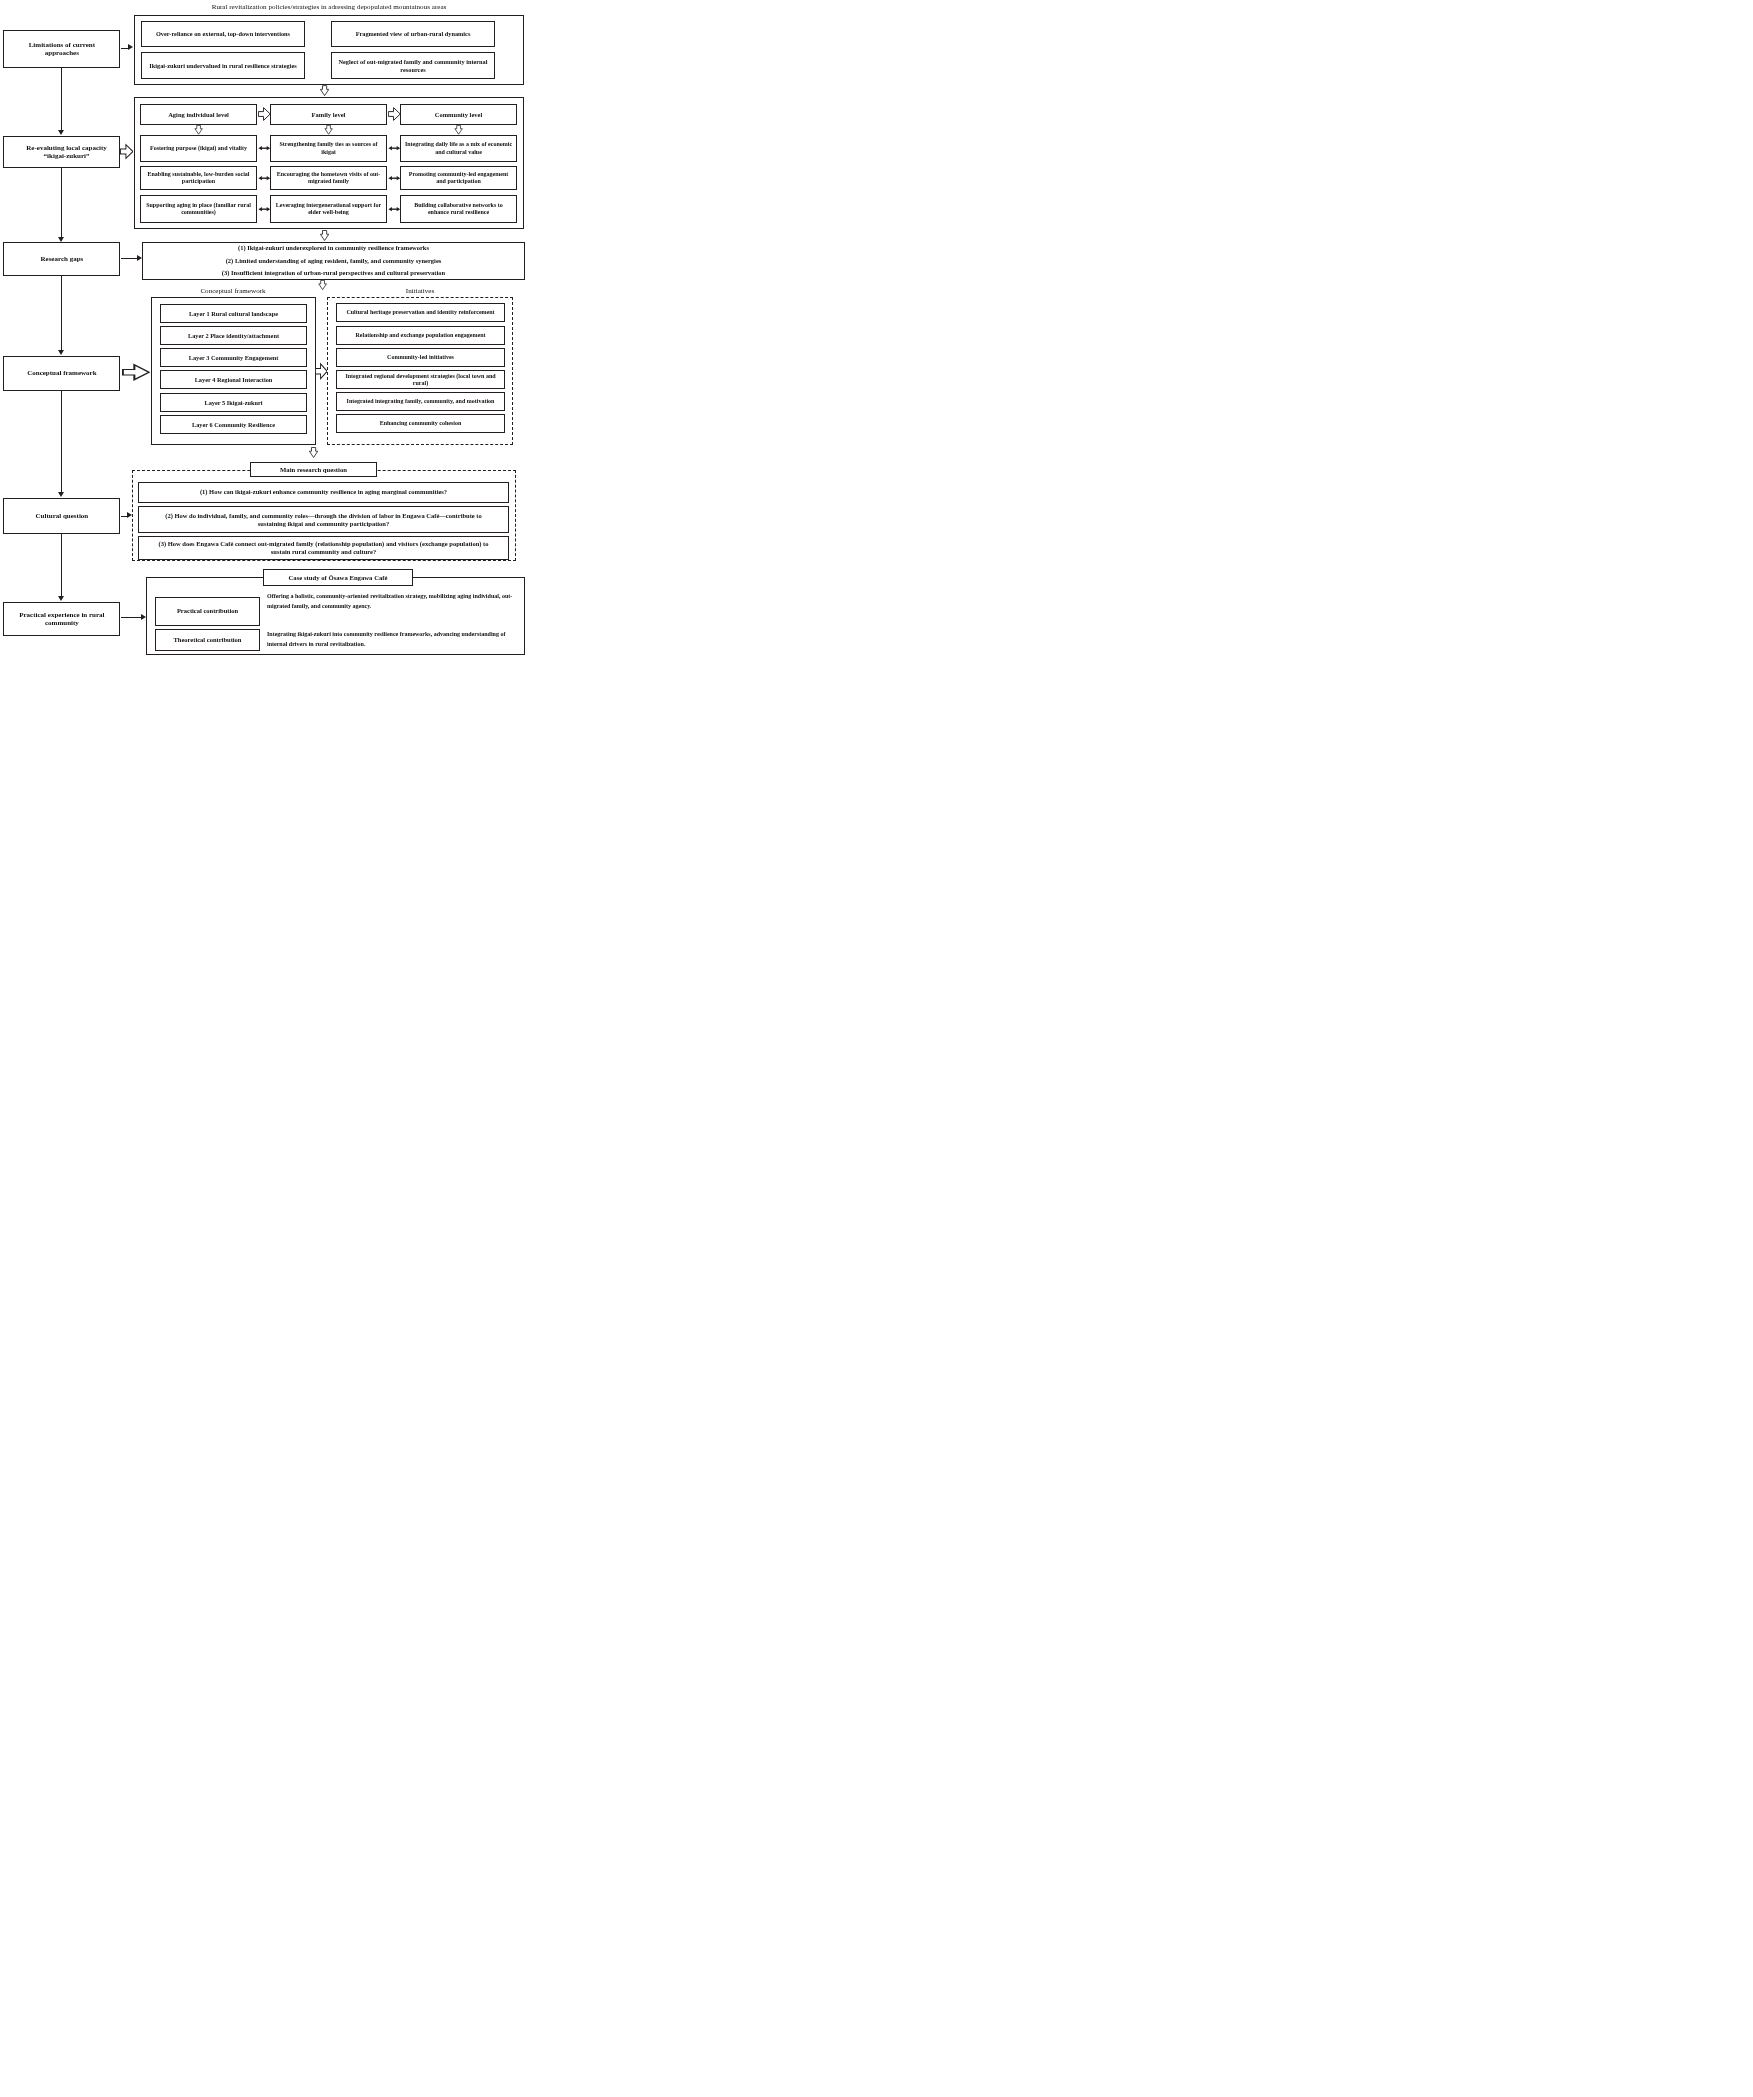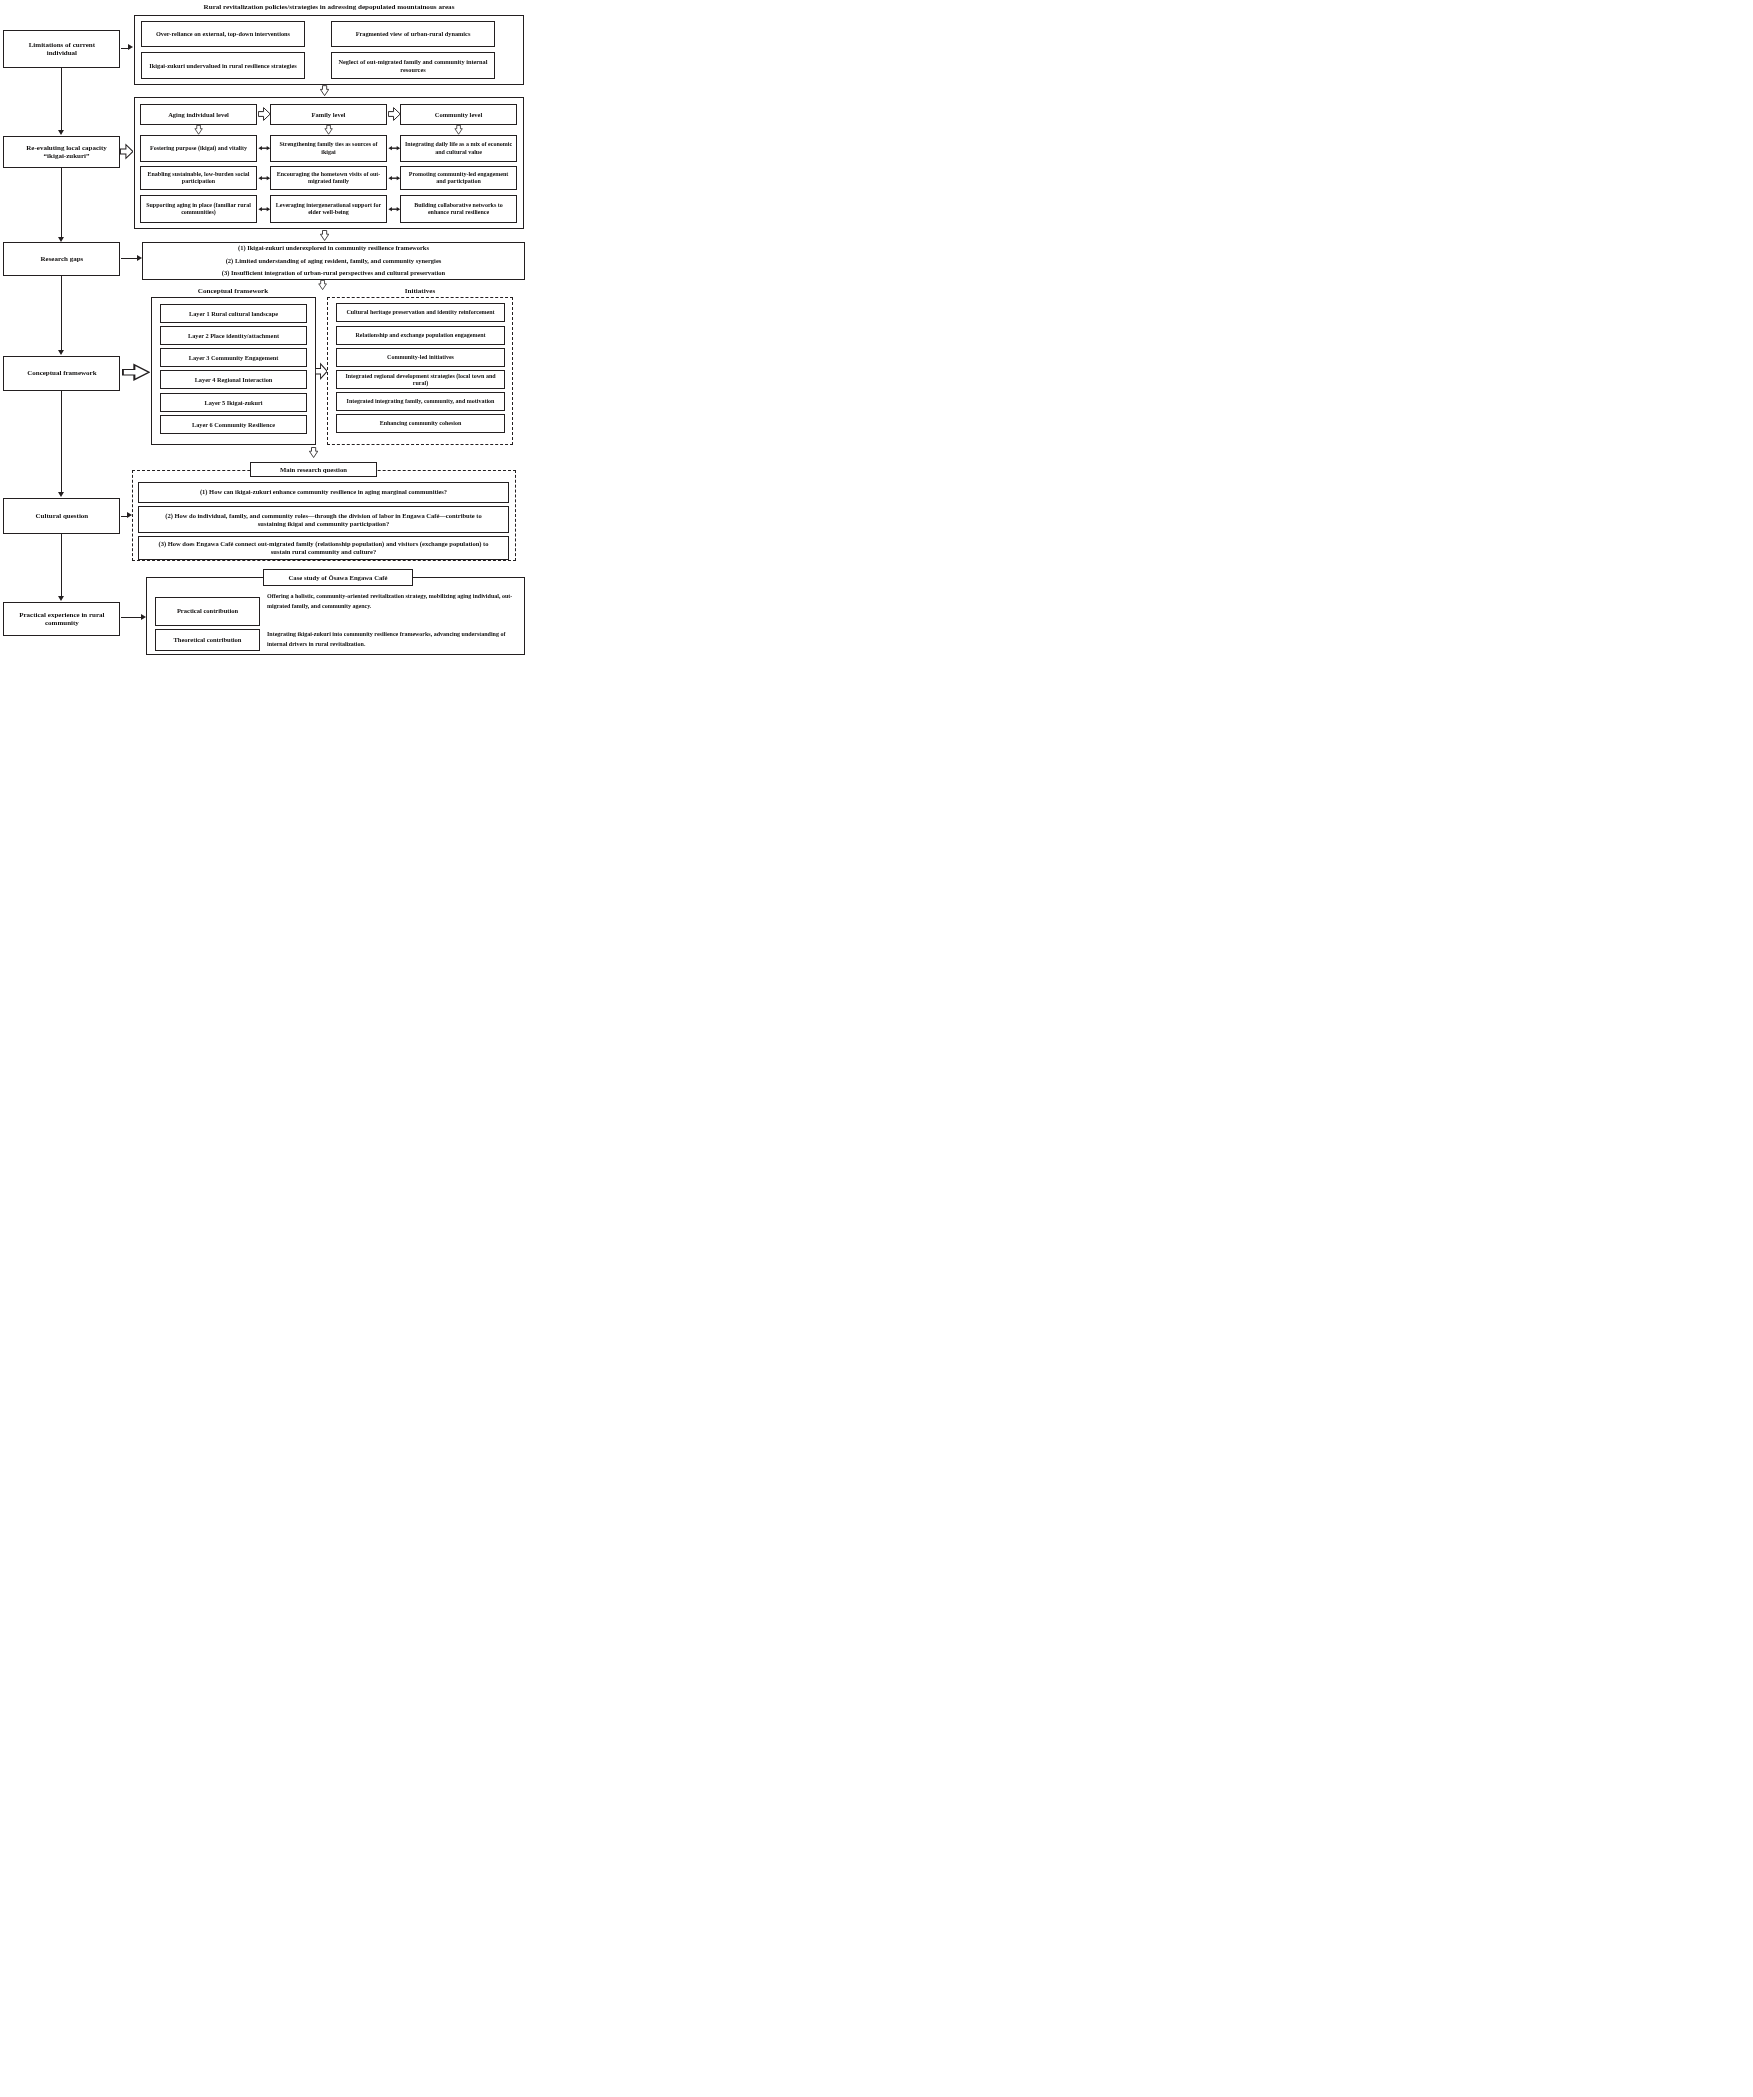"Rural revitalization policies/strategies" .plain { font-weight: bold -> normal }
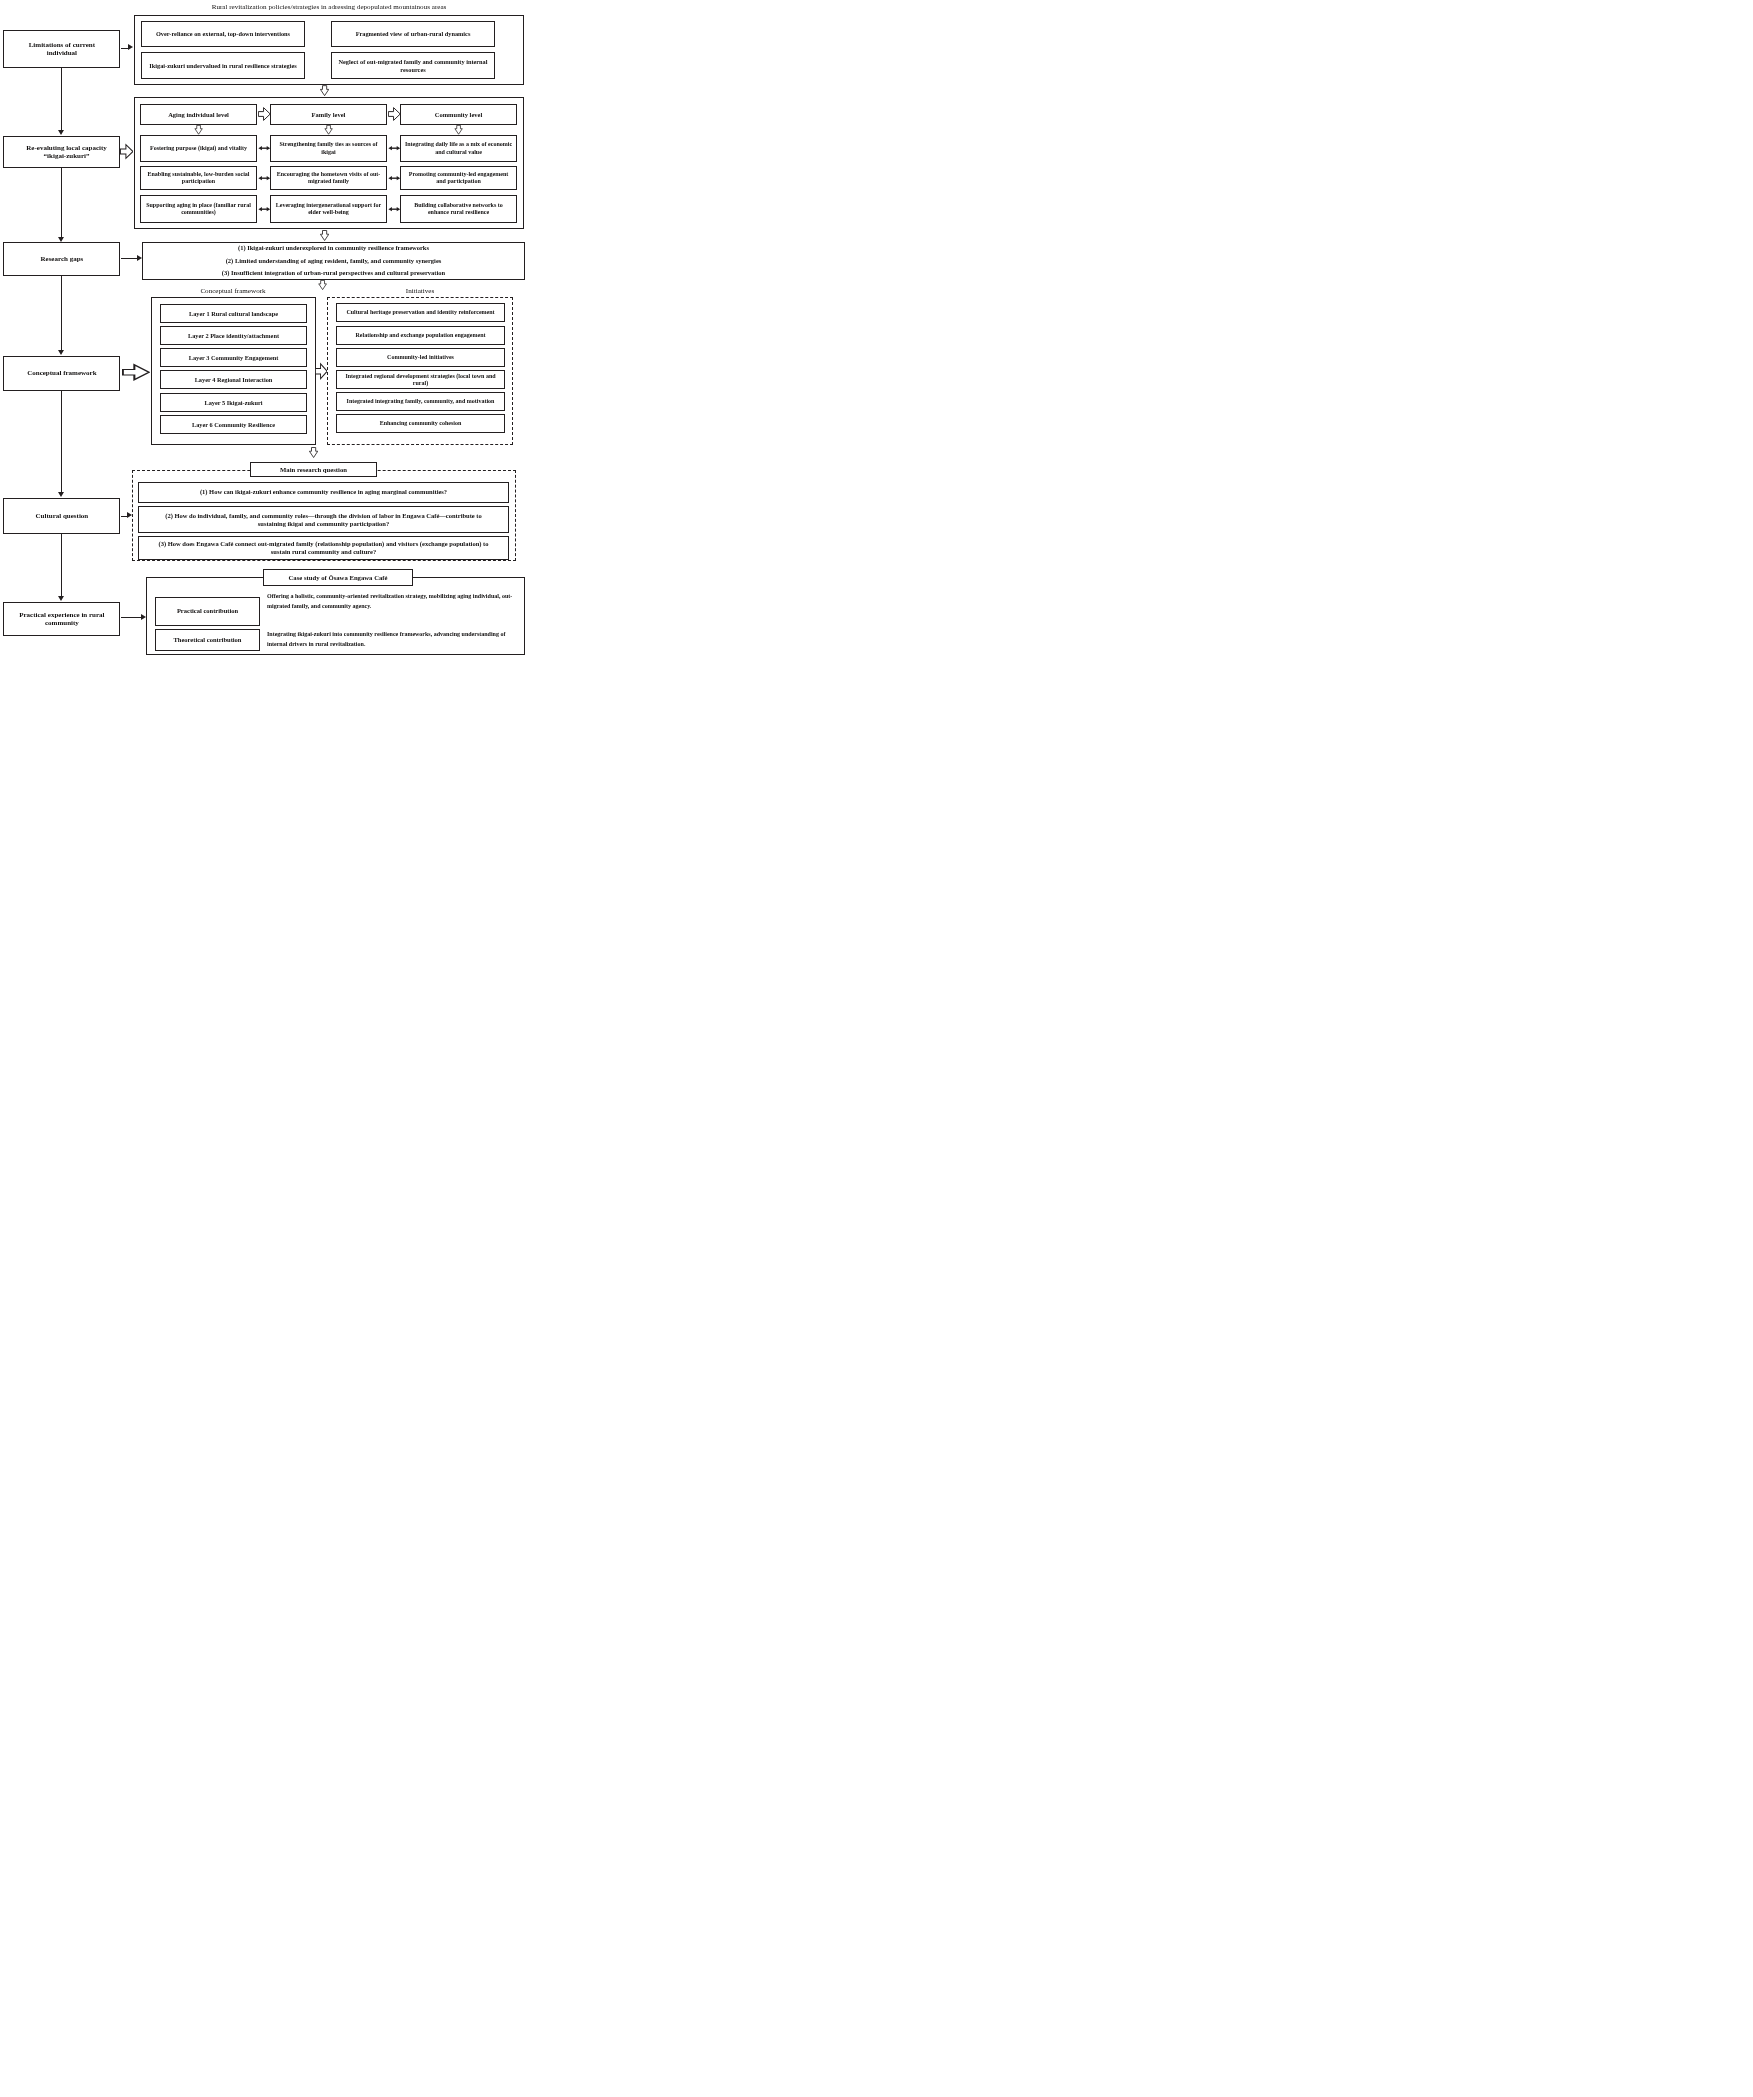"Limitations of current individual" div.box { text: individual -> approaches }
